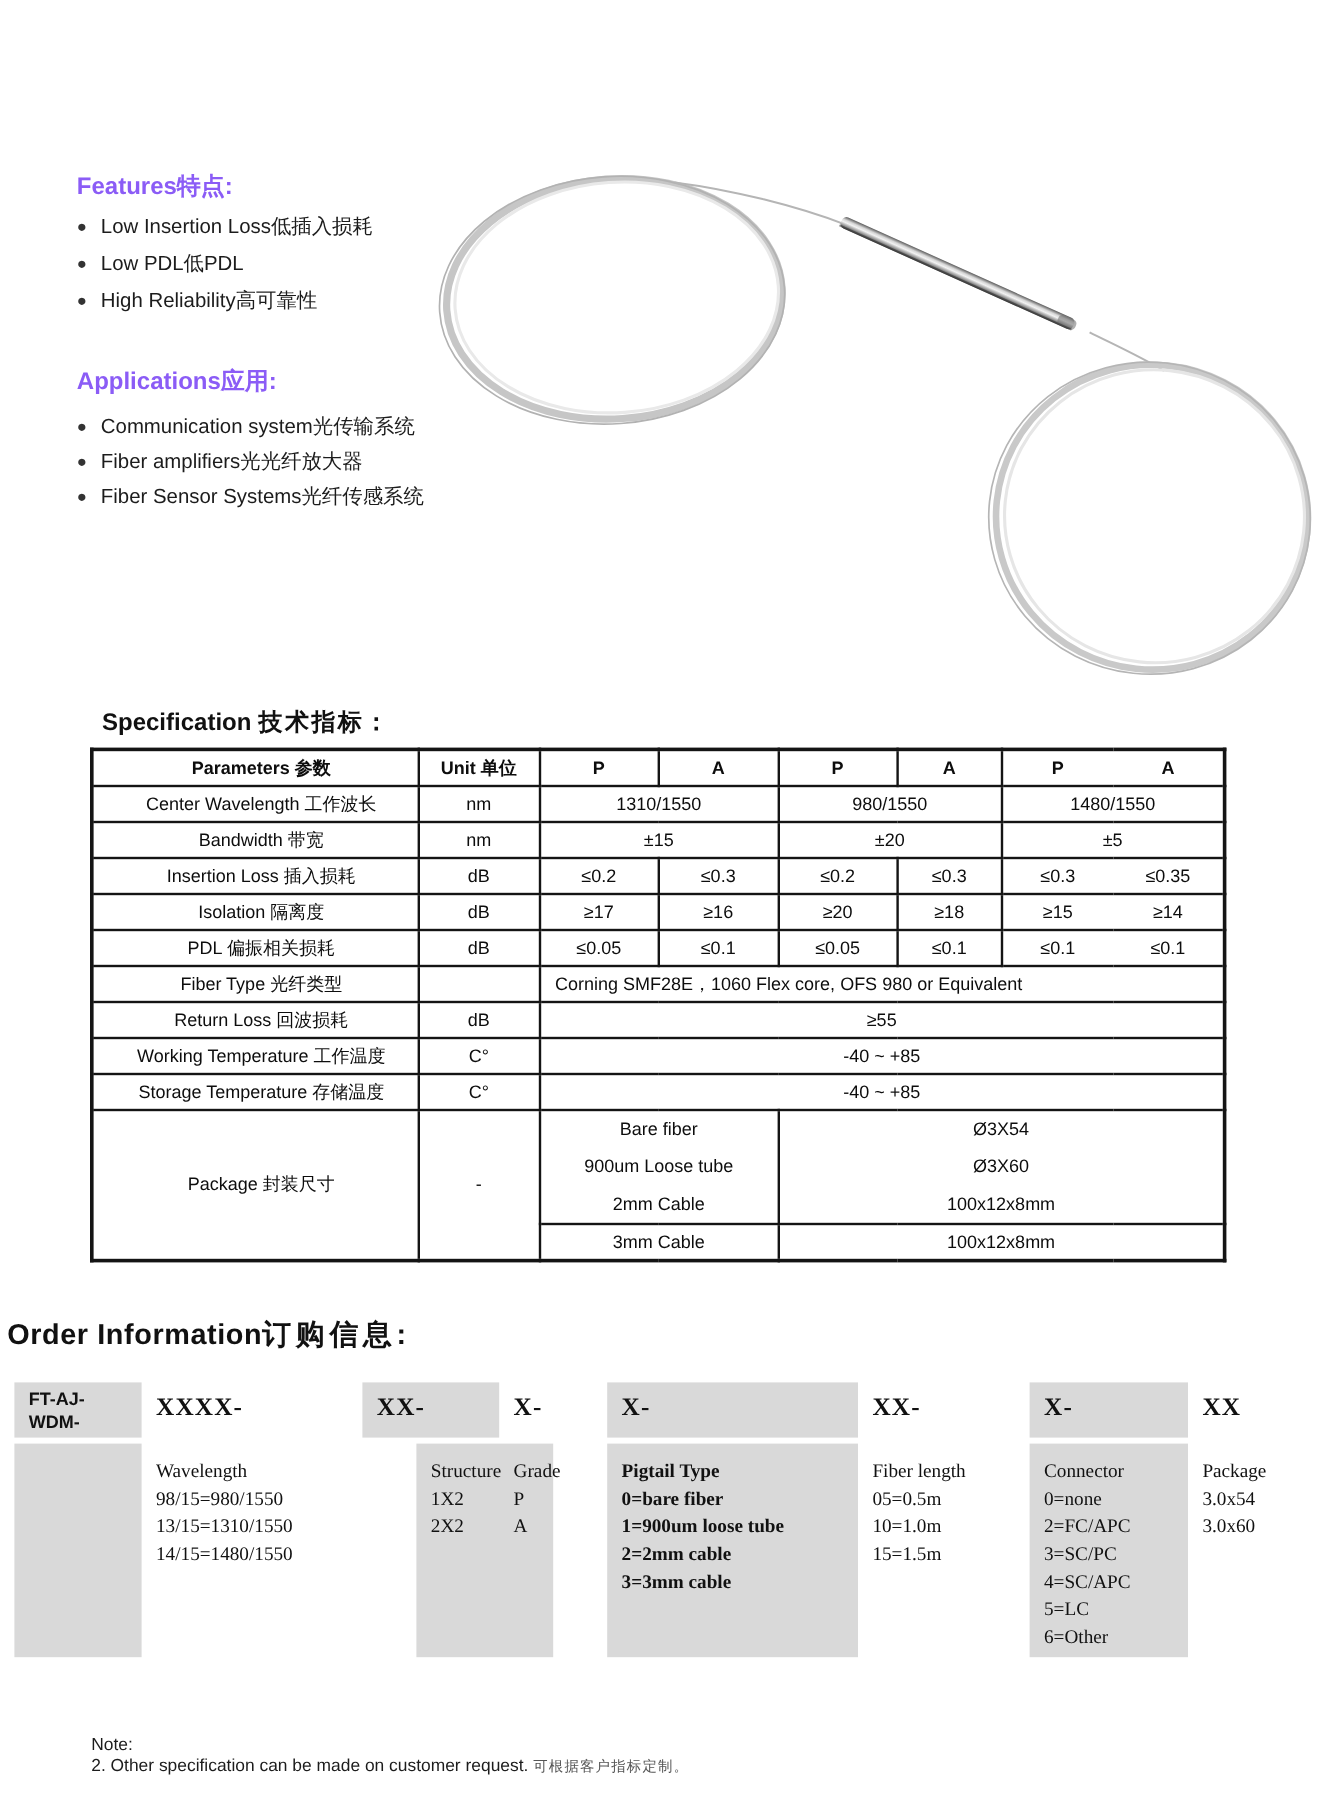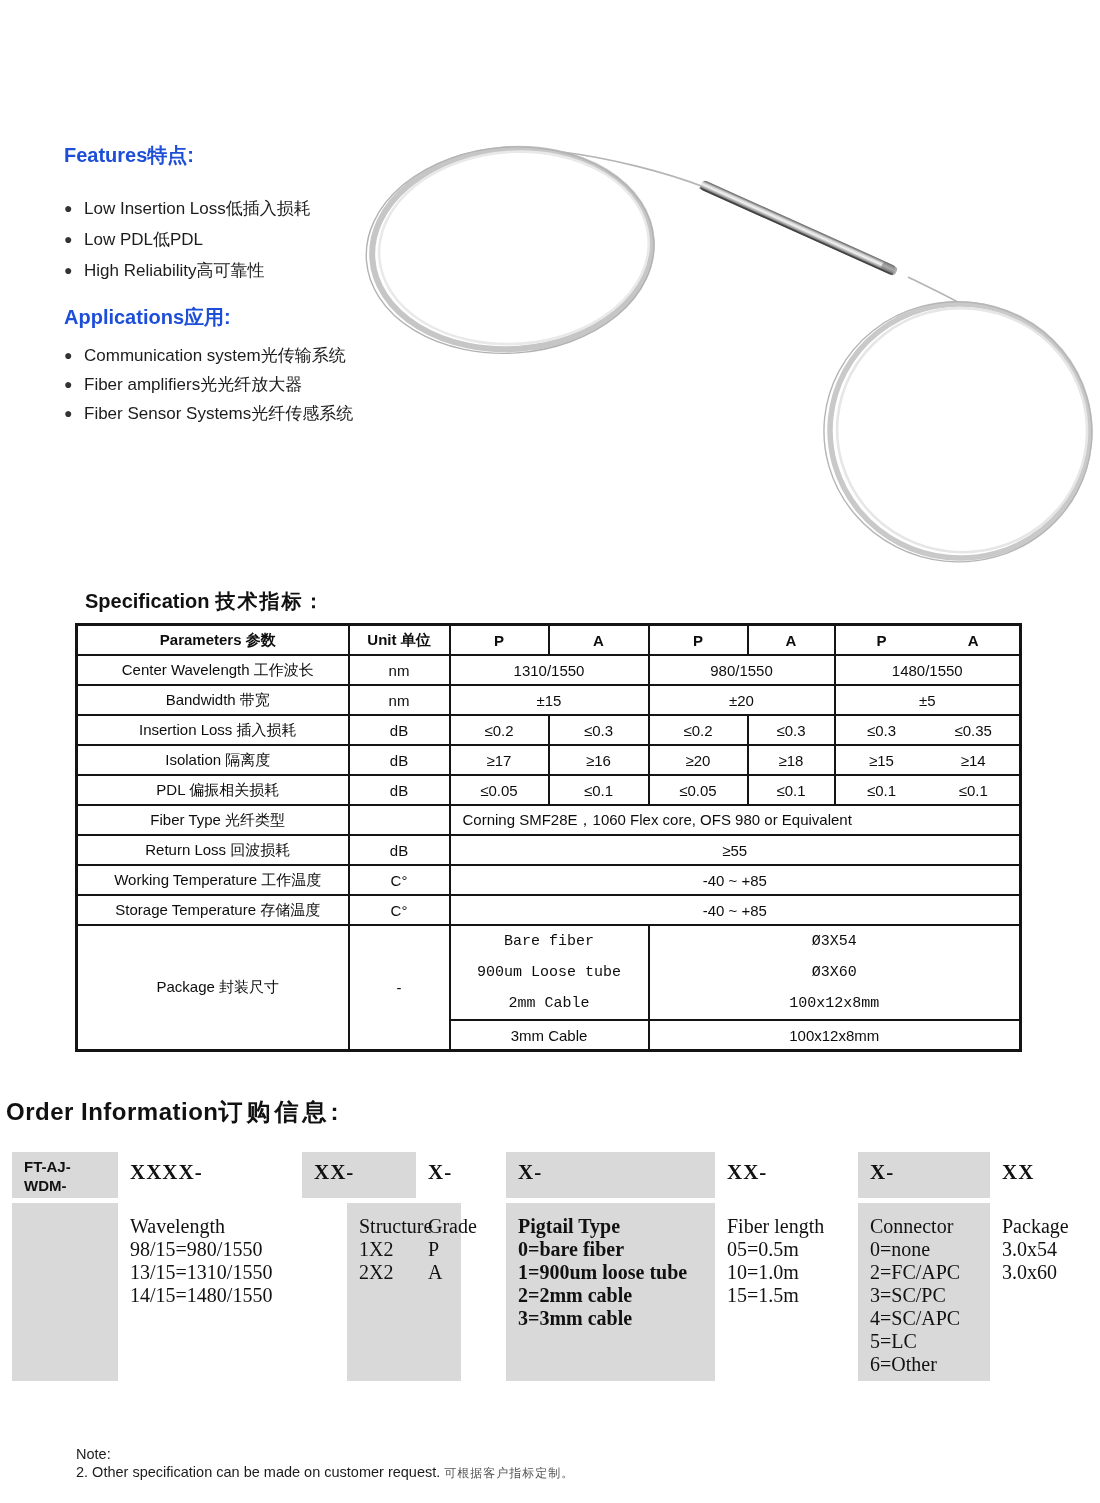"Features特点:" .sec-heading { color: #1d4ed8 -> #8b5cf6 }
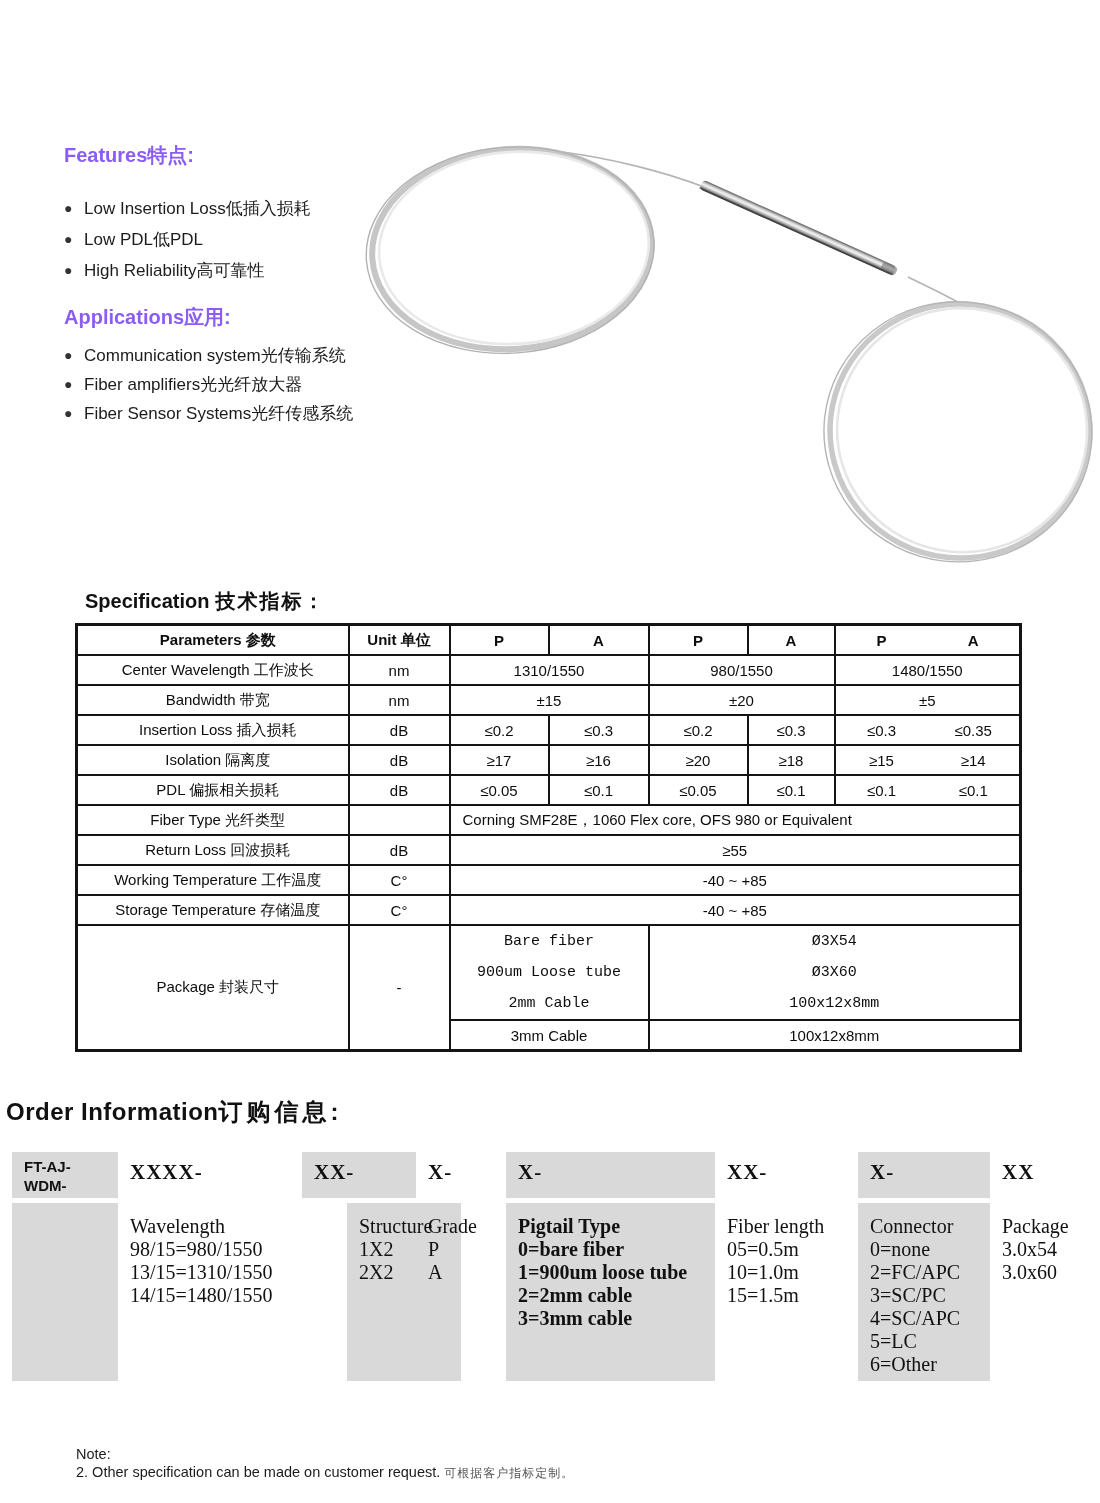"● Low Insertion Loss低插入损耗" ul.blist { margin-top: 24px -> 4px }
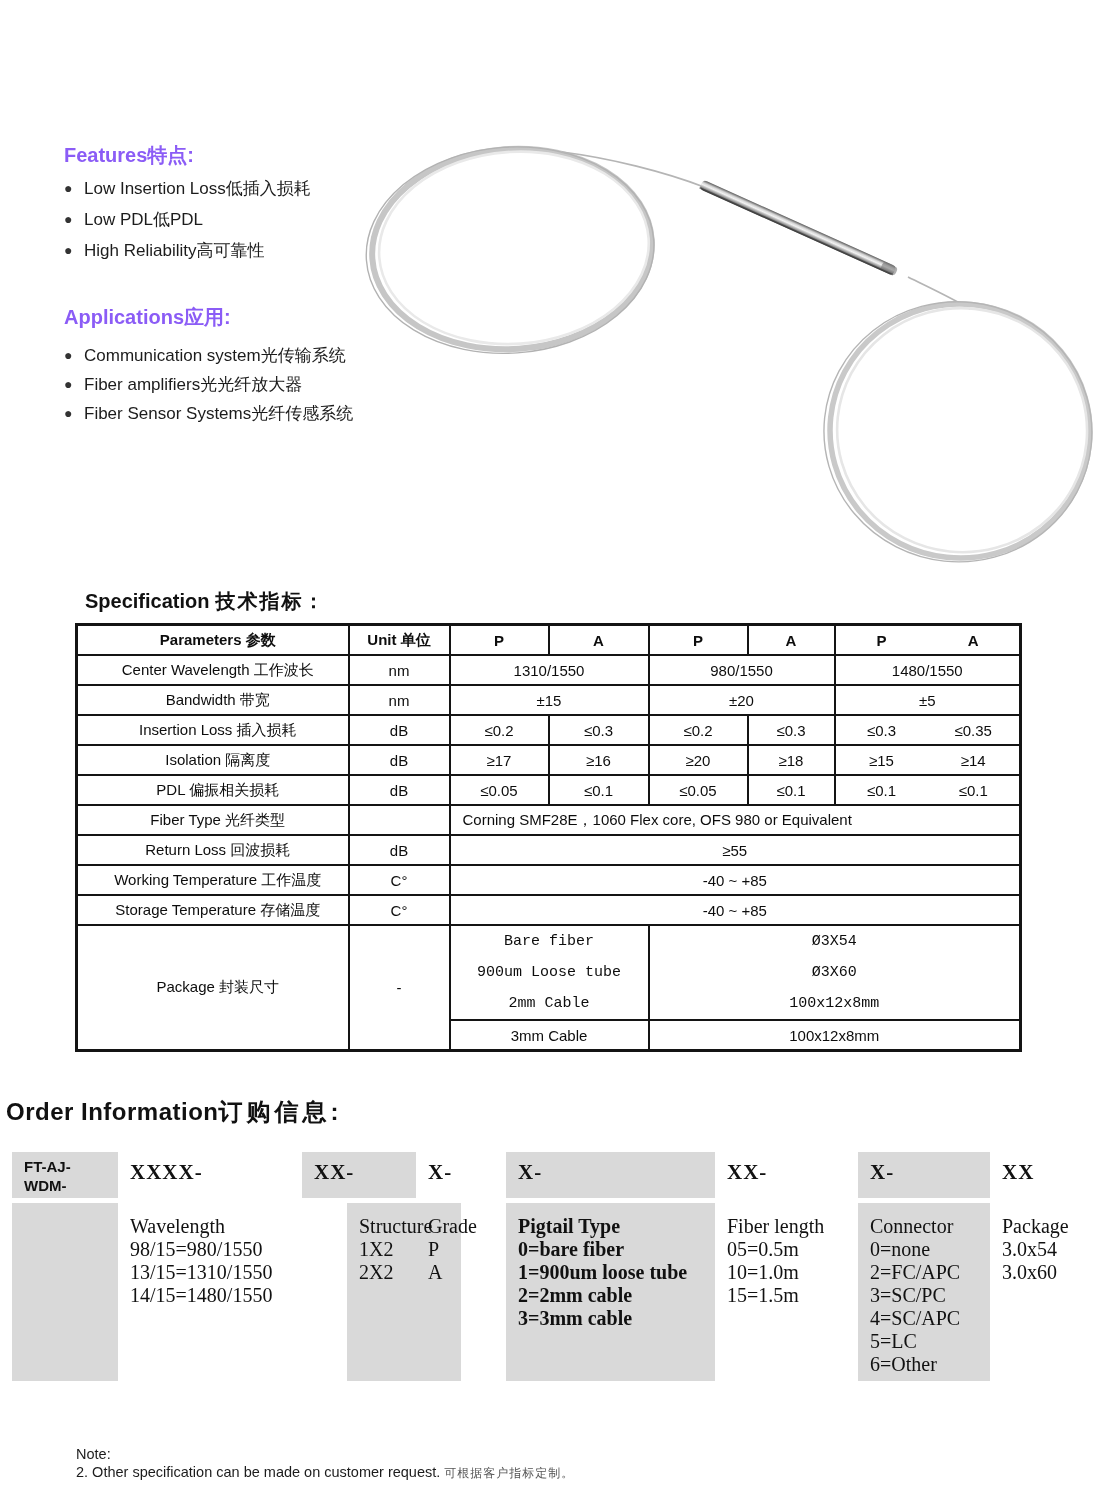"Bare fiber" table.spec .stack div { font-family: Liberation Mono, monospace -> none }
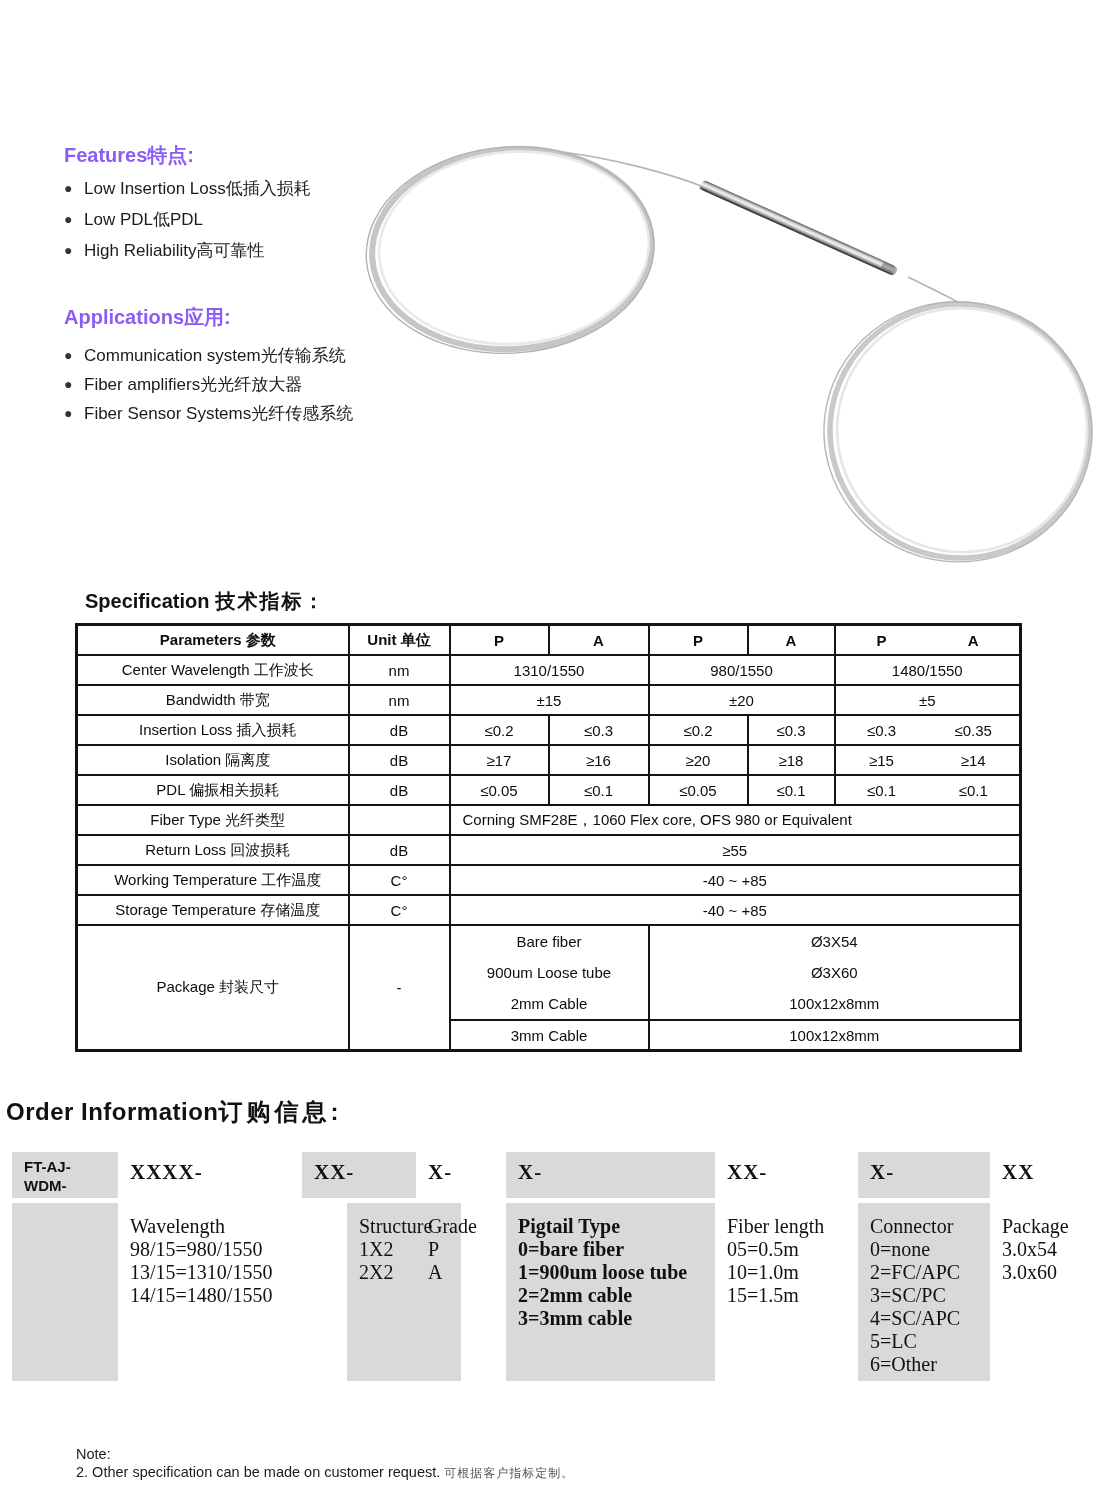"Wavelength" .ocol-bod { font-size: 20px -> 16px }
